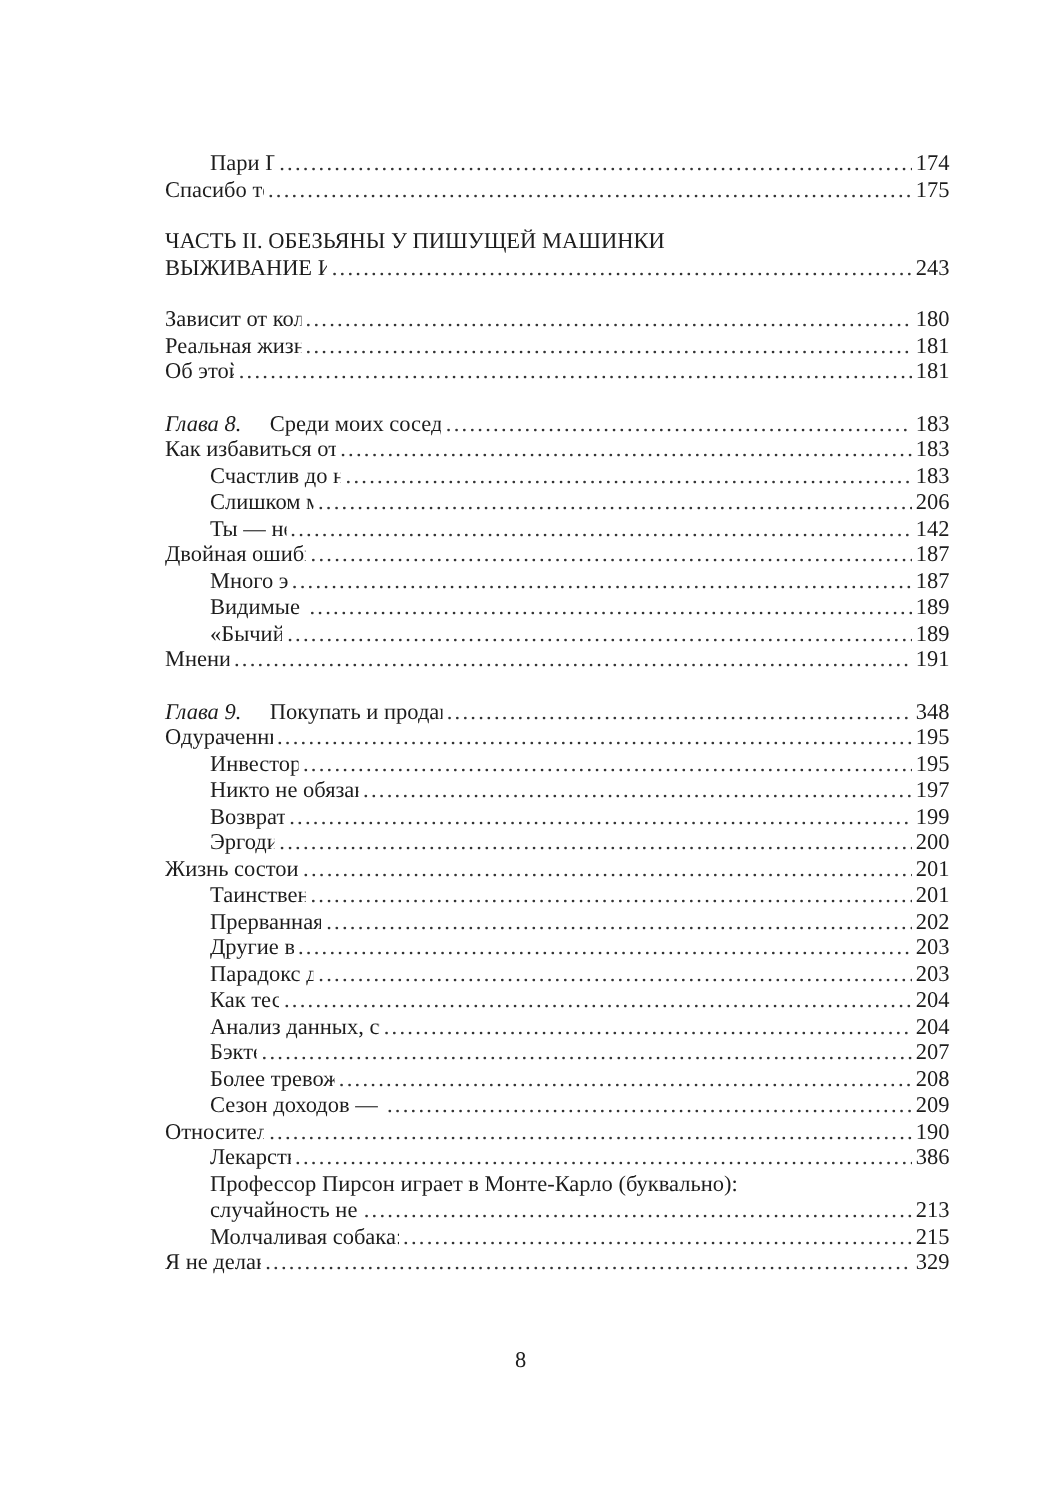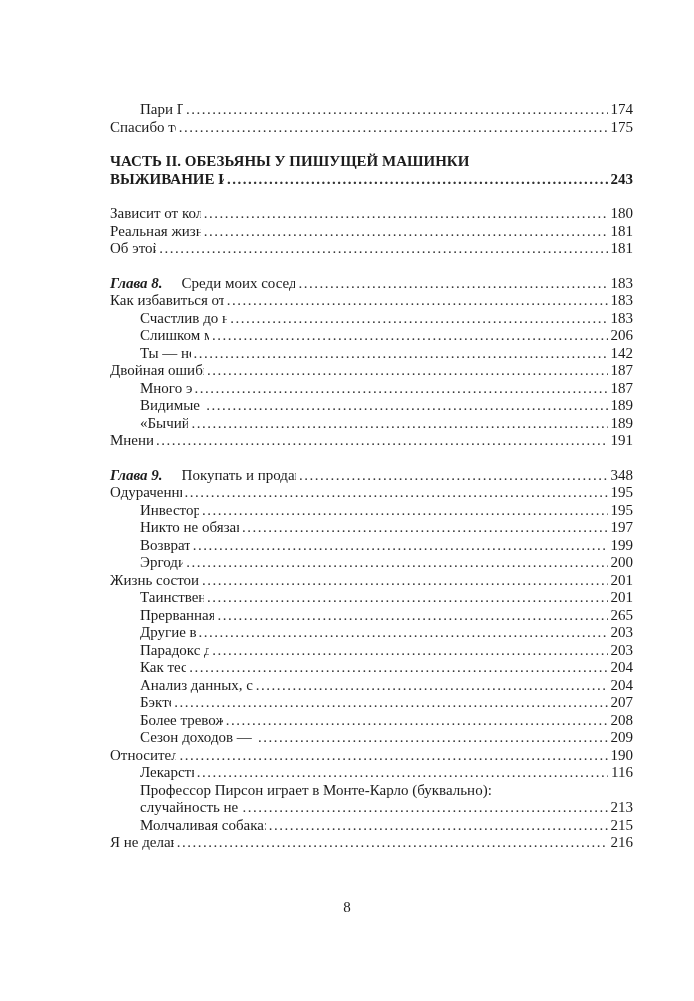"ЧАСТЬ II. ОБЕЗЬЯНЫ У ПИШУЩЕЙ" .toc-line.bold { font-weight: bold -> normal }
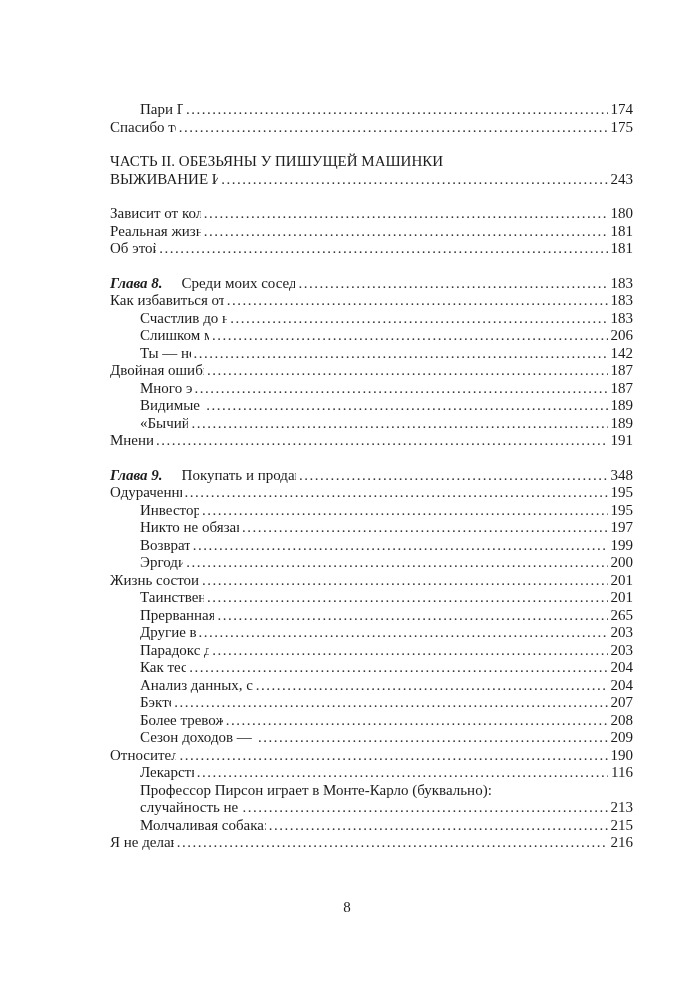"Глава 8." .prefix { font-weight: bold -> none }
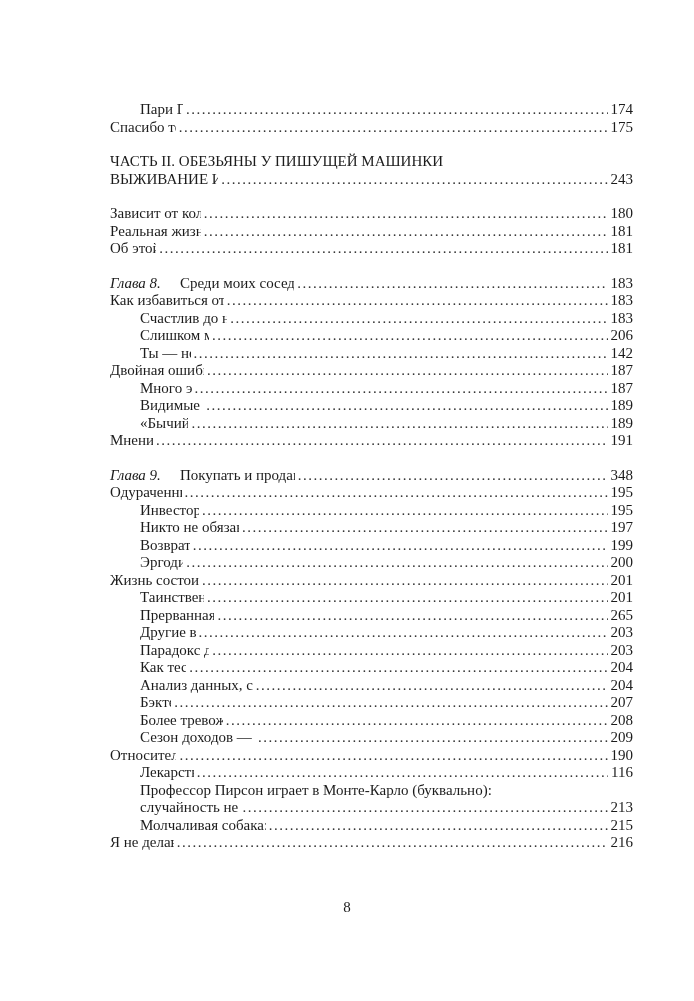"265" span.pageno { text: 265 -> 202 }
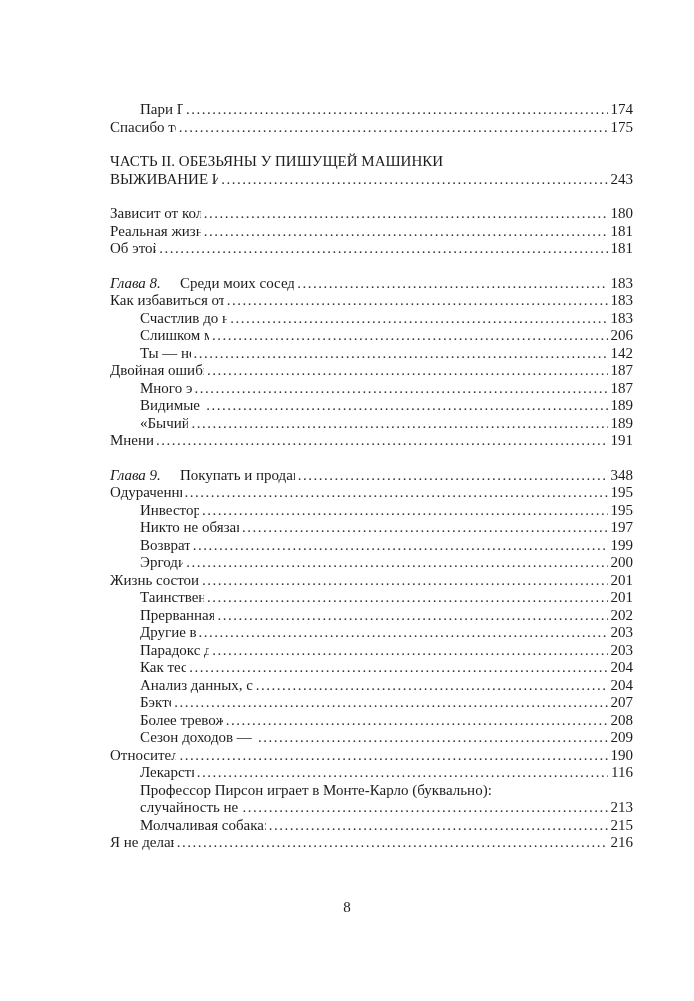"116" span.pageno { text: 116 -> 386 }
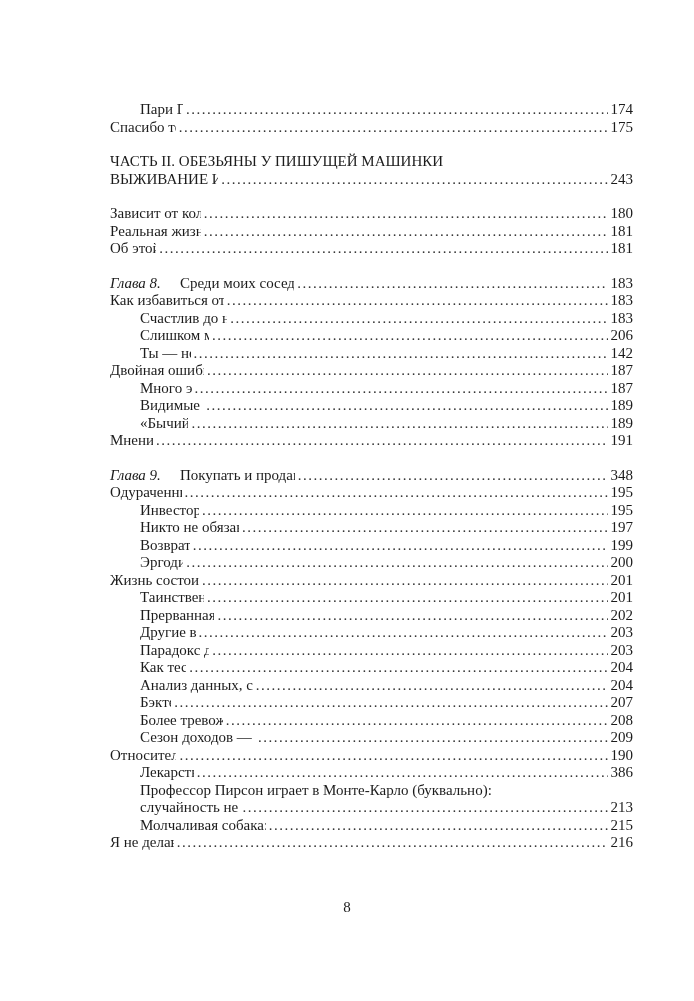"216" span.pageno { text: 216 -> 329 }
